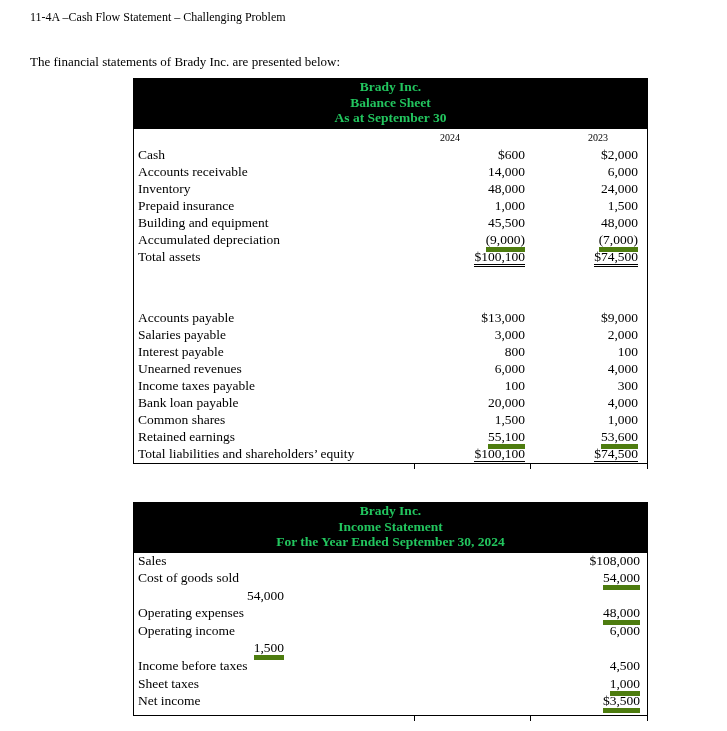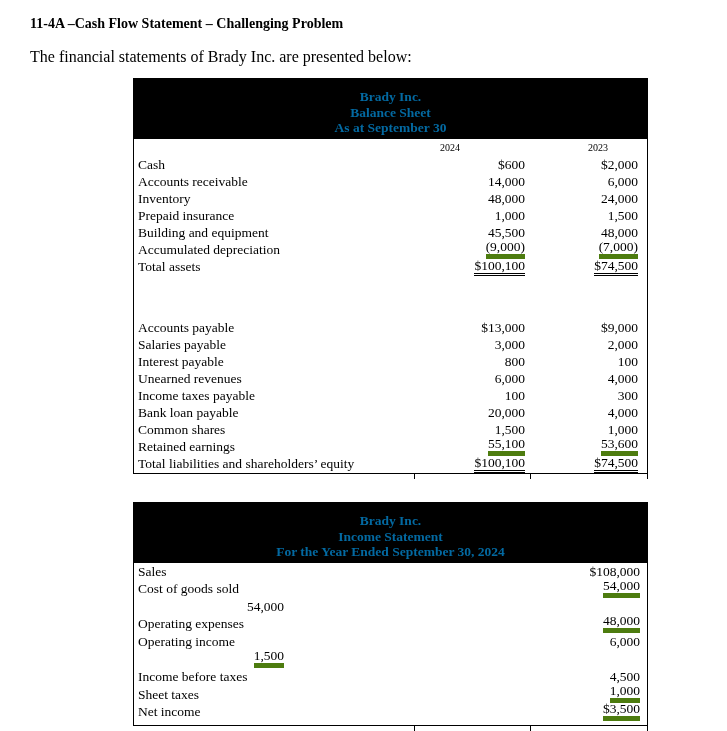"11-4A –Cash Flow Statement –" .heading { font-size: 14px -> 12px; font-weight: bold -> normal; top: 16px -> 10px }
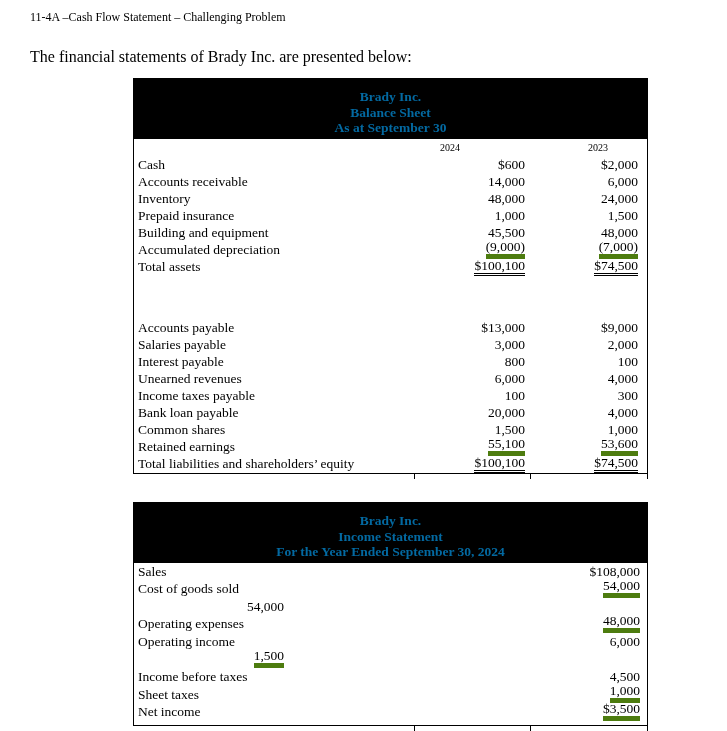"The financial statements of Brady" .intro { font-size: 16px -> 13px; top: 48px -> 54px }
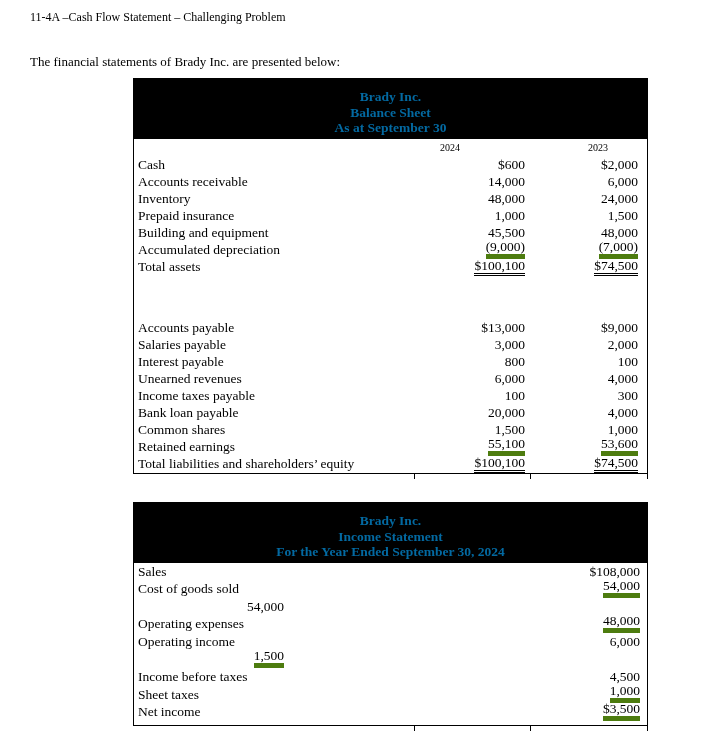"Brady Inc." .band { color: #0369a1 -> #22c55e; padding: 10px 0 3px 0 -> 0 0 3px 0 }
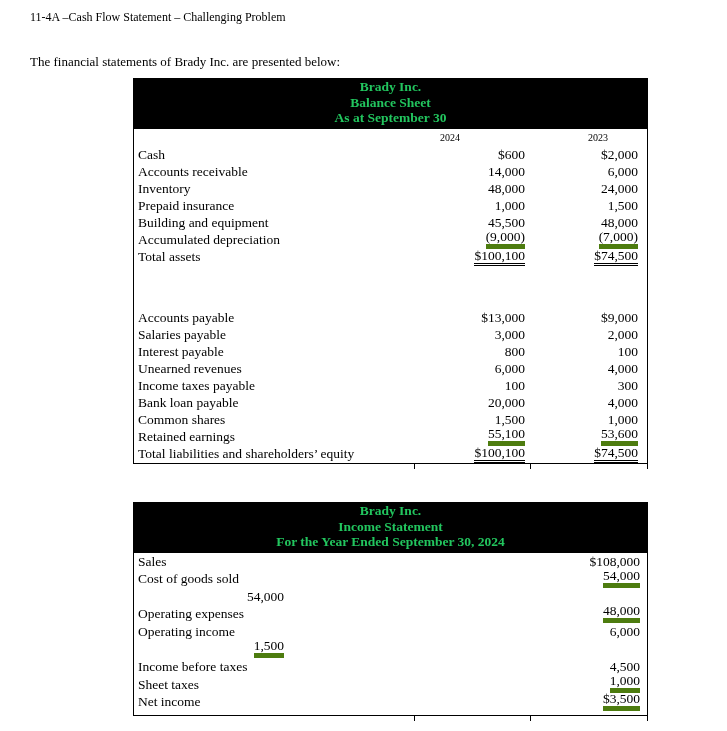"Cash" .row { align-items: flex-end -> flex-start }
